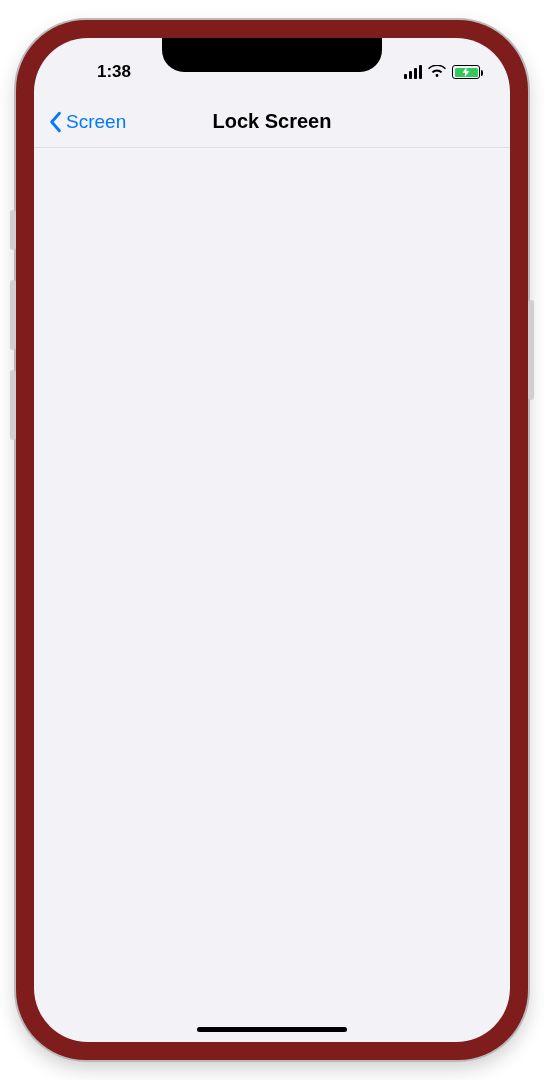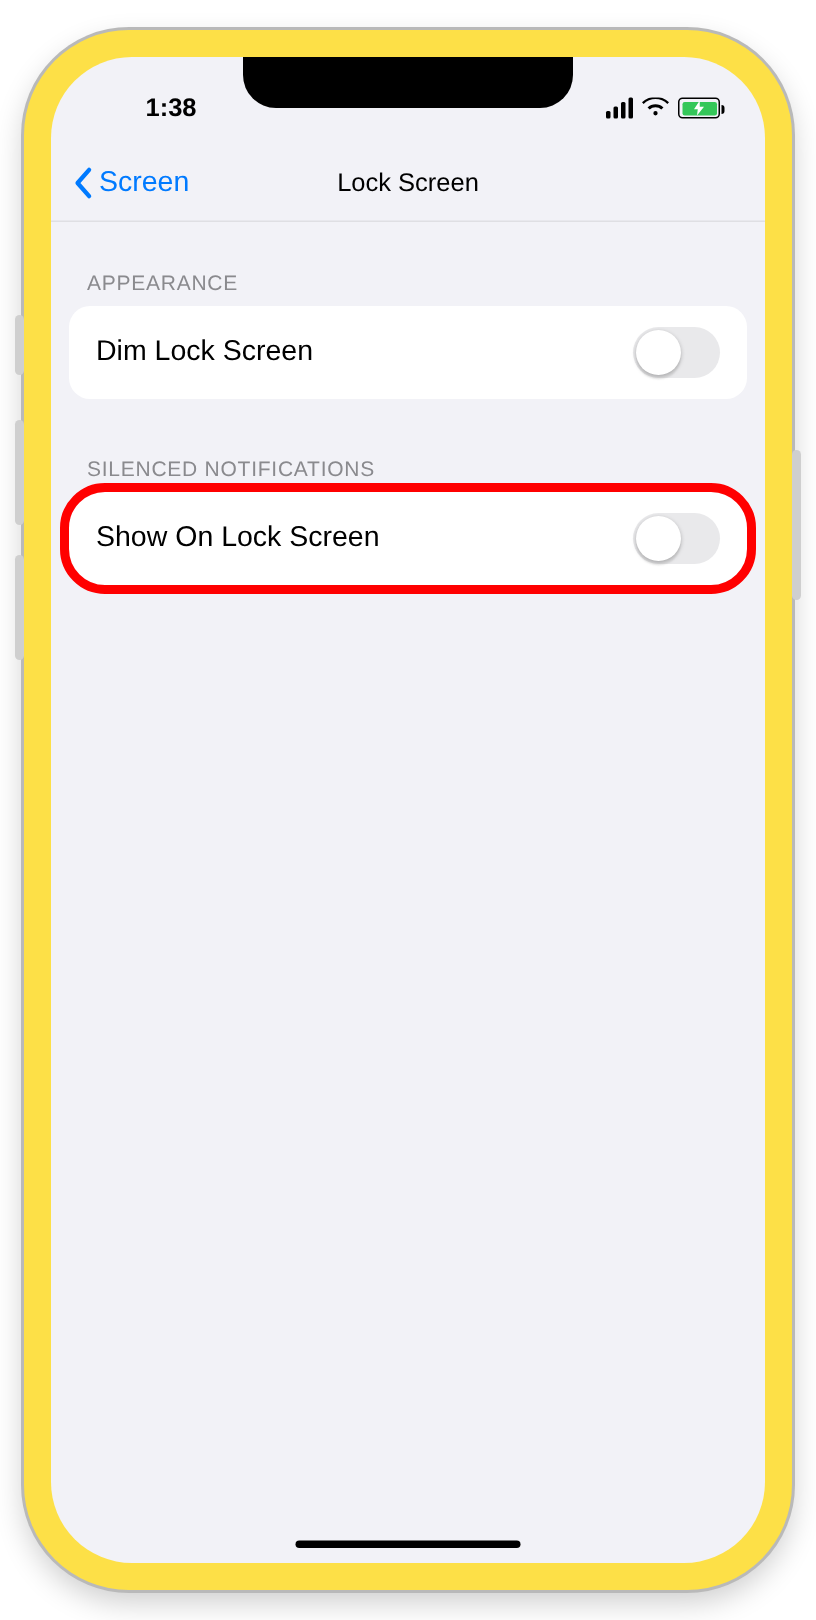"1:38" .phone-frame { background: #fde047 -> #7f1d1d }
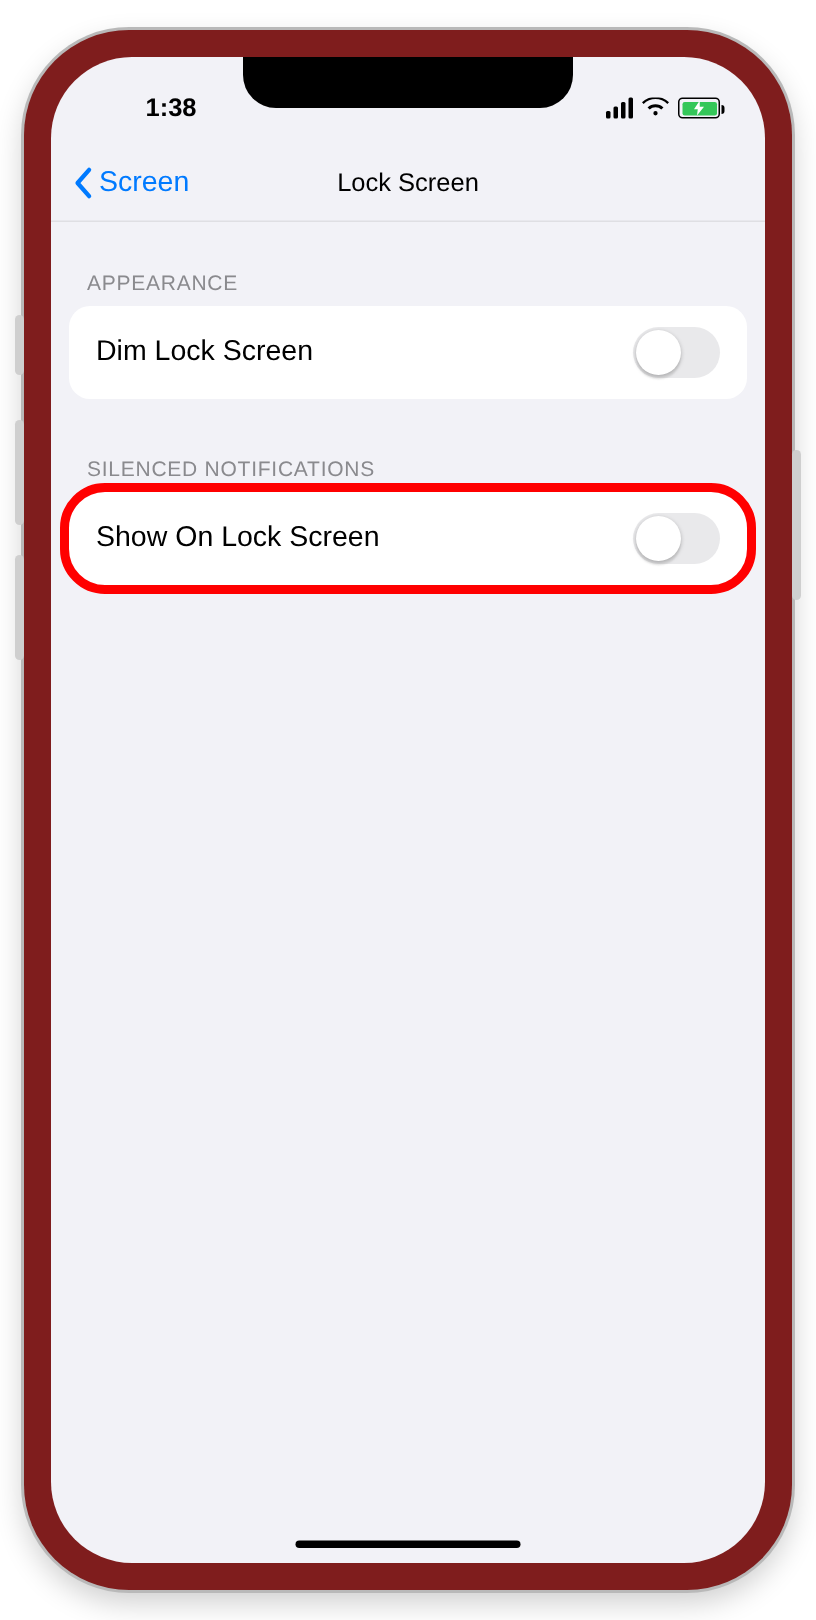"Lock Screen" .nav-title { font-size: 17px -> 20px; font-weight: 400 -> 700 }
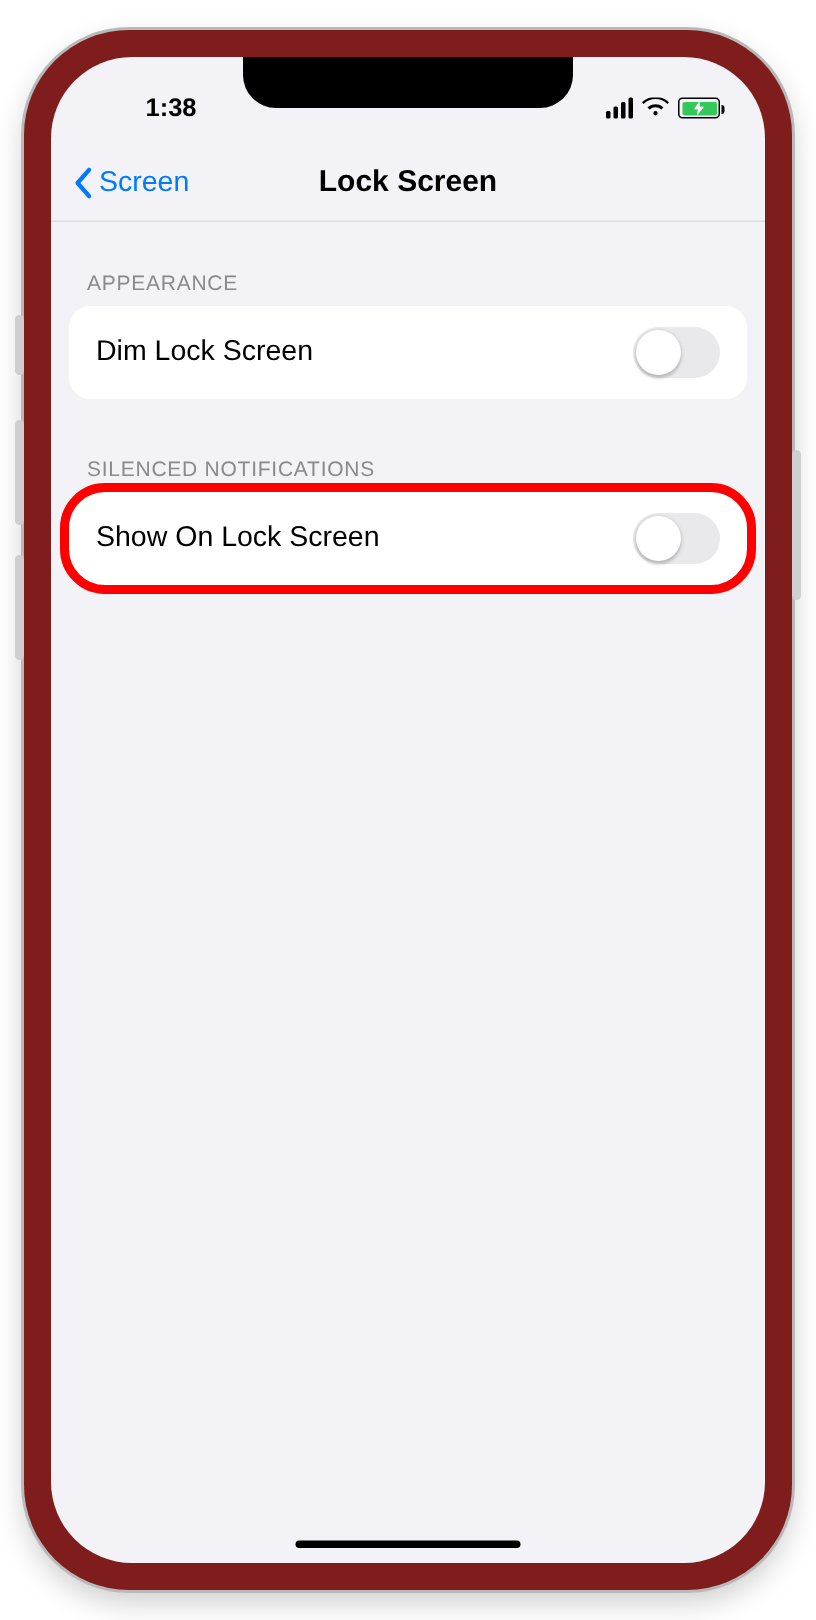"APPEARANCE" div.content { html: <div> <div>APPEARANCE</div> <div> <div> <span>Dim Lock Screen</span> <span> <span></span> </span> </div> </div> <div>SILENCED NOTIFICATIONS</div> <div> <div> <span>Show On Lock Screen</span> <span> <span></span> </span> </div> </div> </div> -> none }
